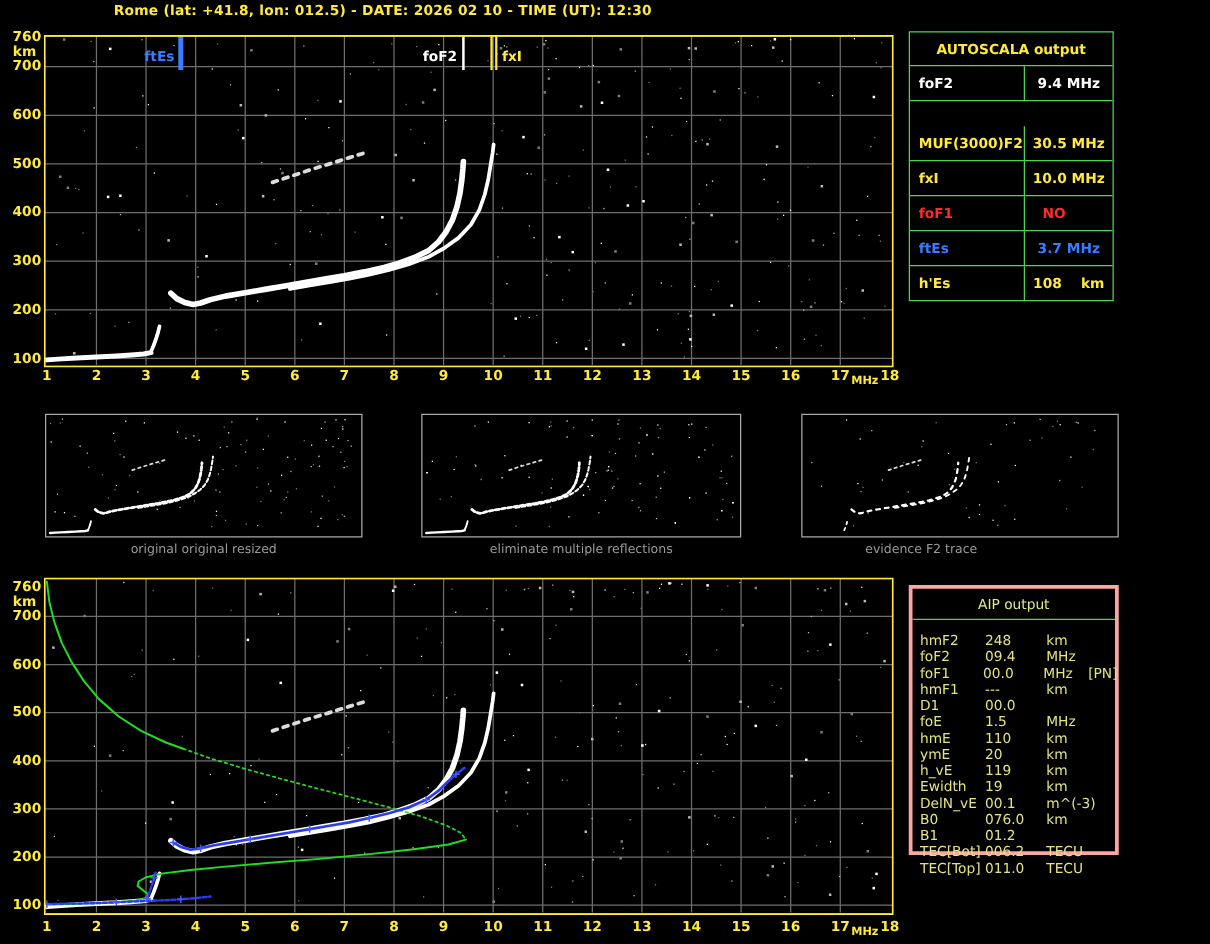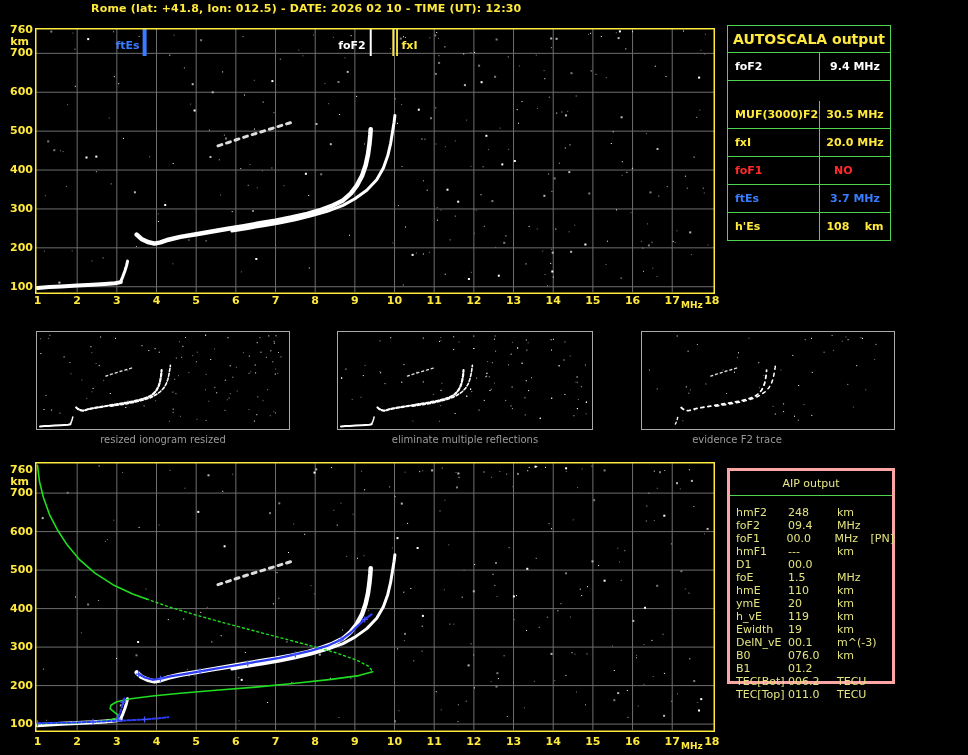"AUTOSCALA output" .atbl-h { font-size: 14px -> 11px }
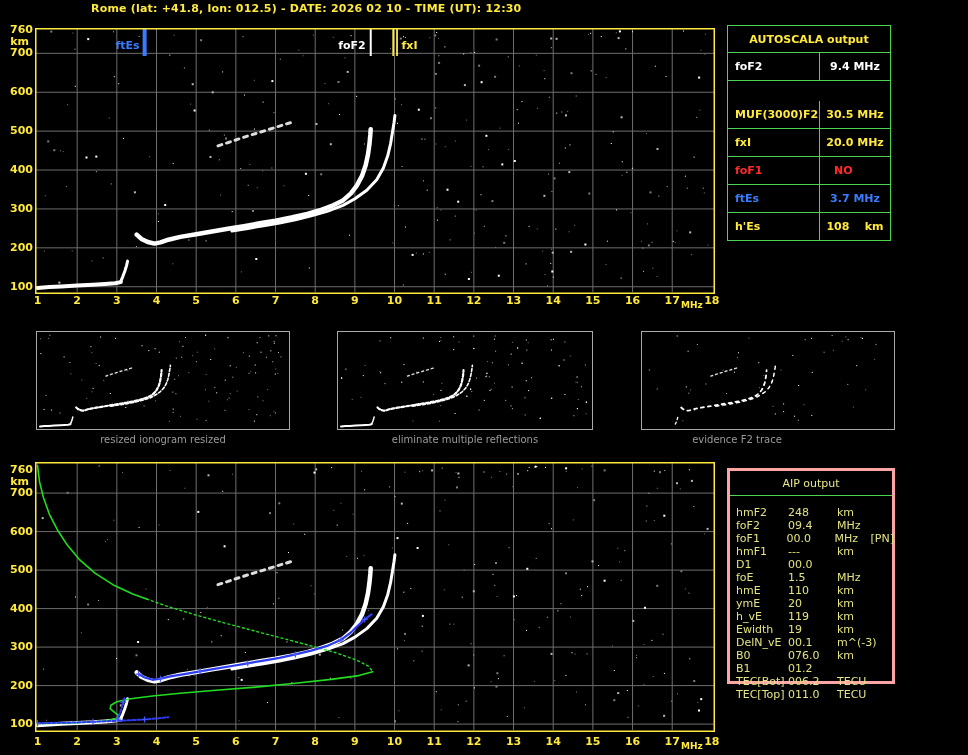"20.0 MHz" div.aval { text: 20.0 -> 10.0 }
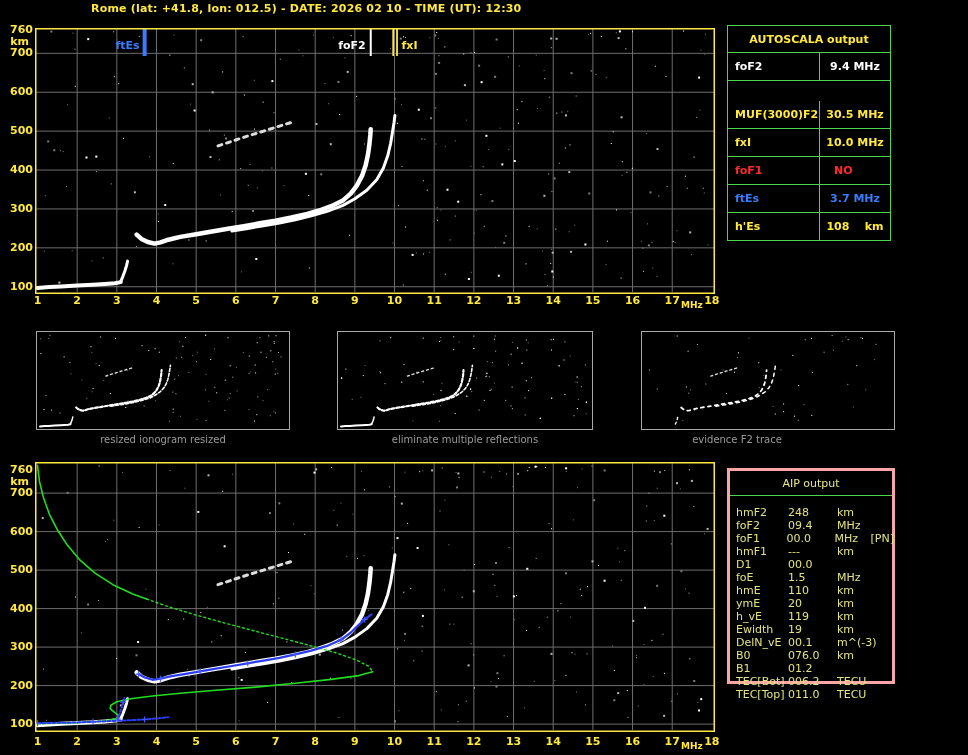"resized ionogram resized" div.abs { text: resized ionogram -> original original }
